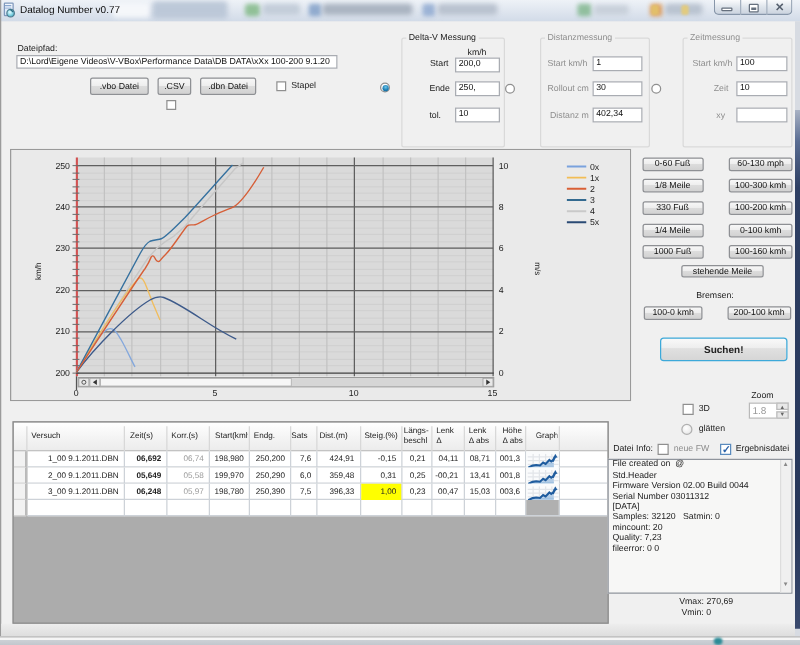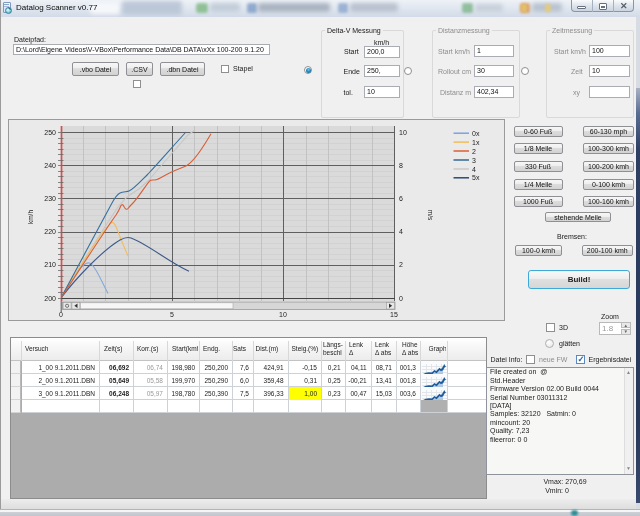"Datalog Scanner v0.77" div.a { text: Scanner -> Number }
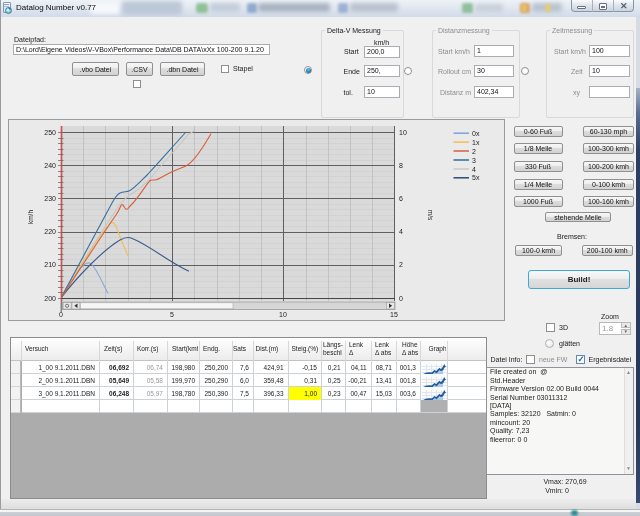"Build!" div.a { text: Build -> Suchen }
